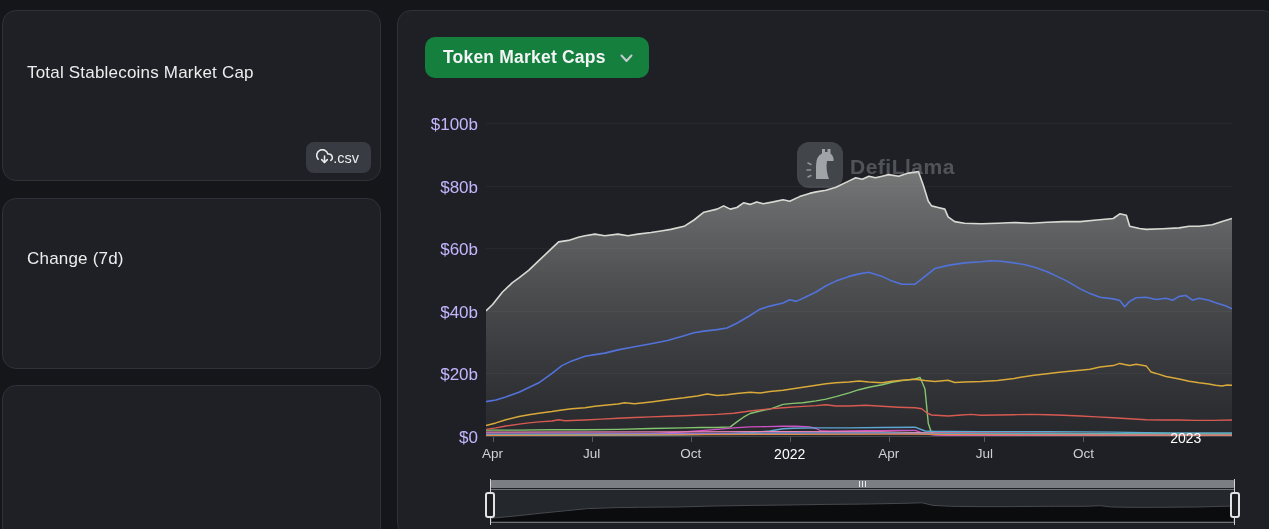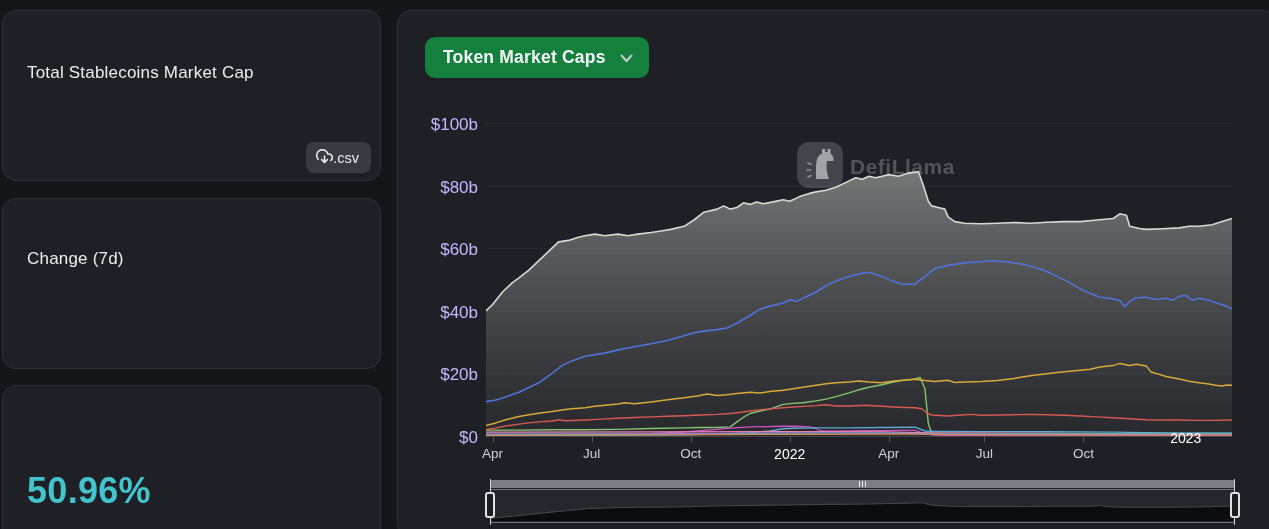"50.96%" div.card-value { html: <div>50.96%</div> -> none }
